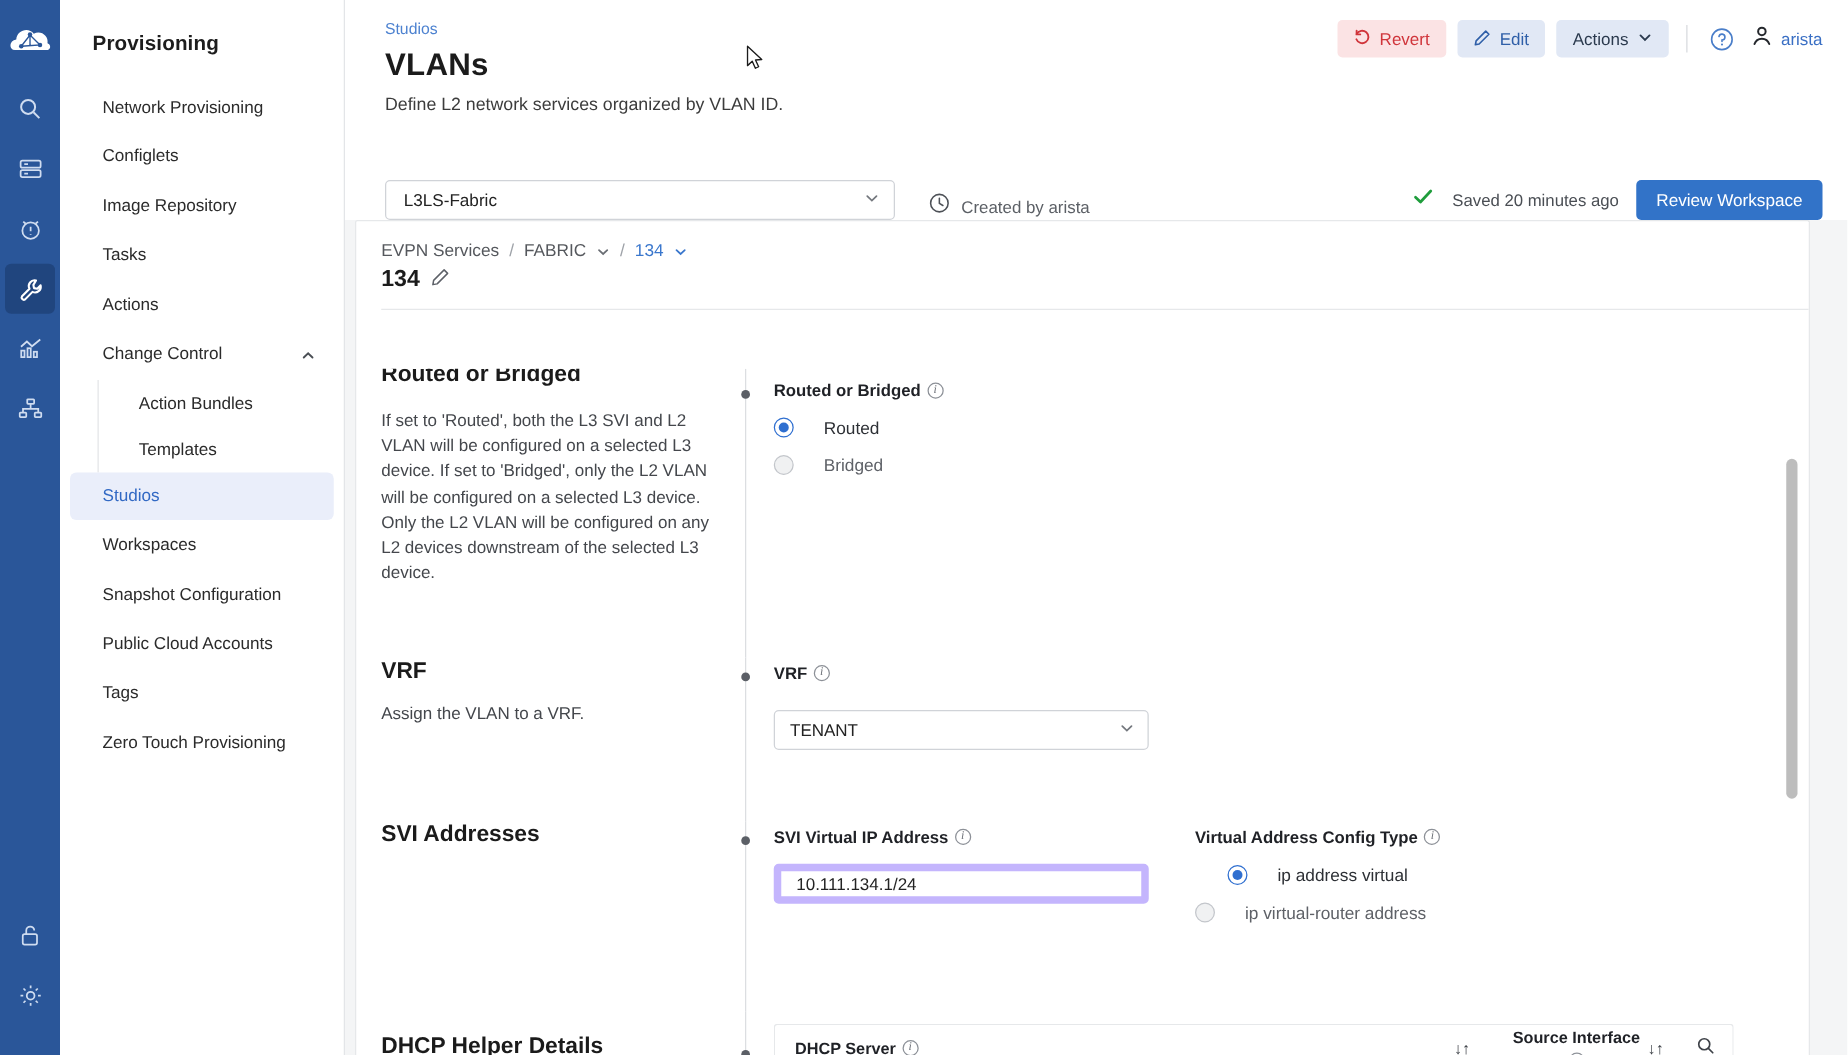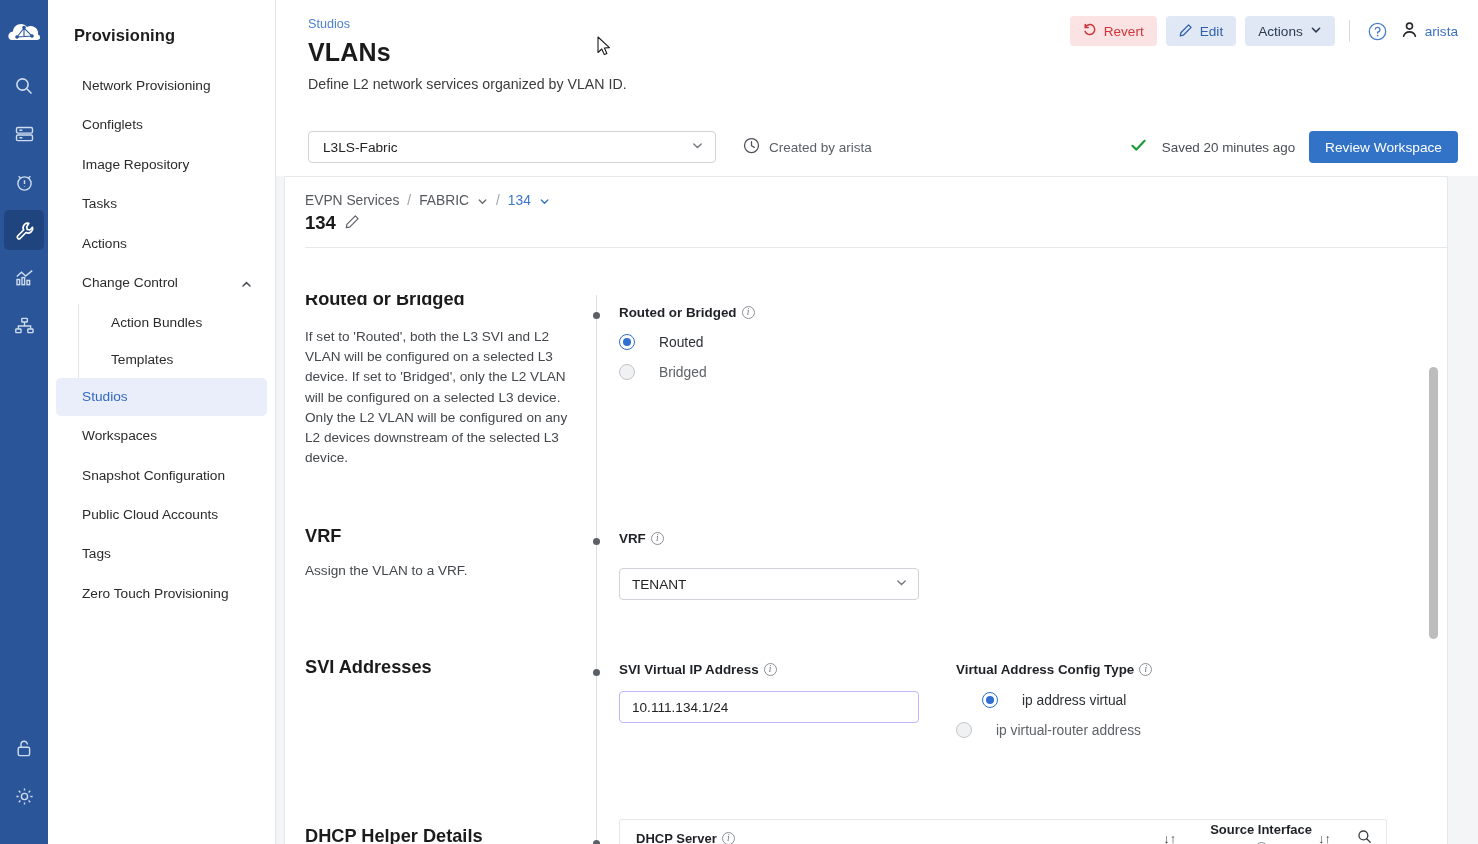"L3LS-Fabric" .wsbar { align-items: center -> flex-end }
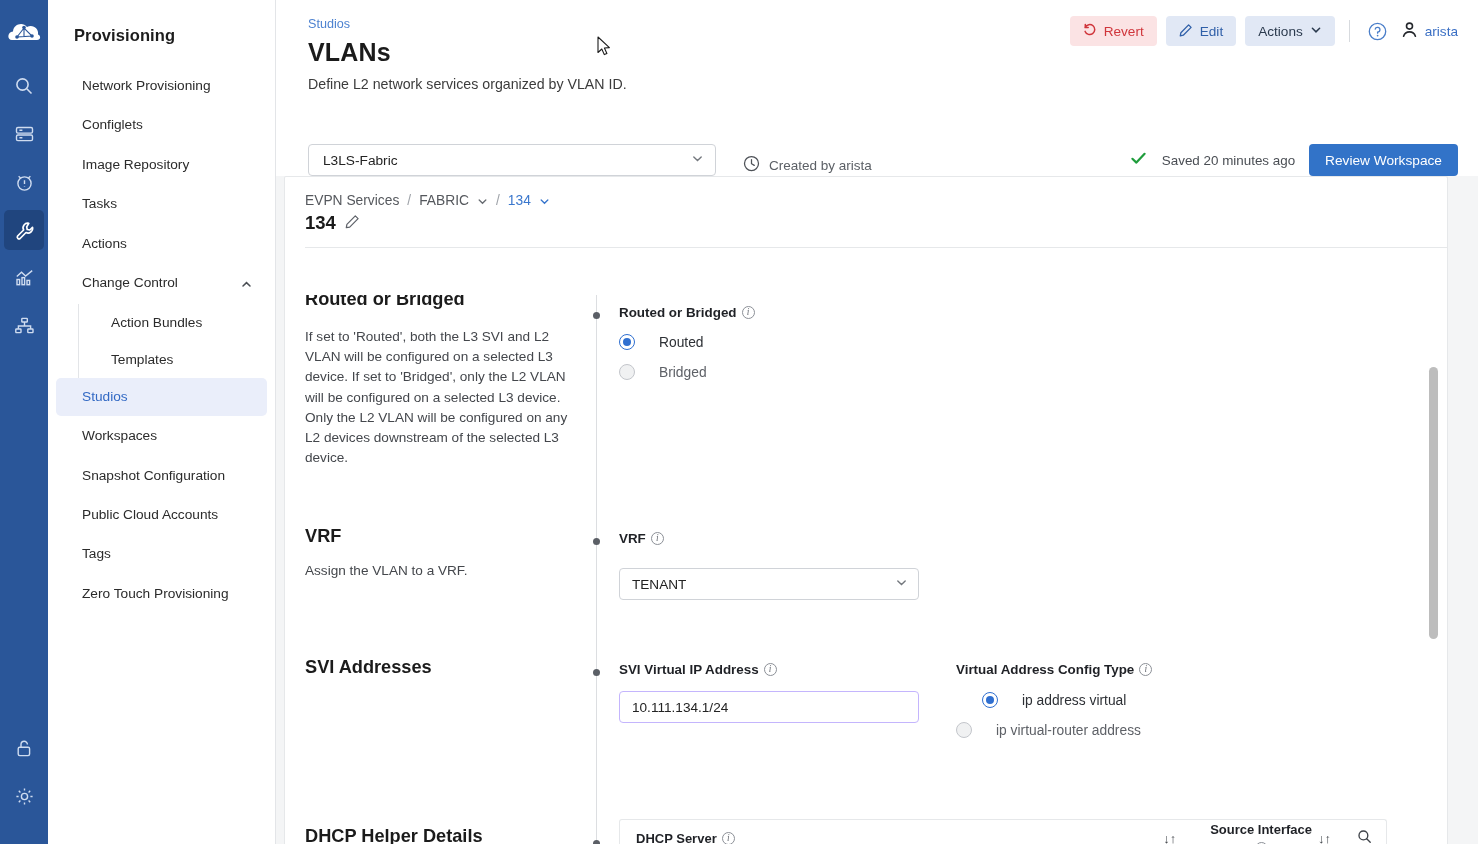"10.111.134.1/24" .text-input { border: 1px solid #c4b5fd -> 6px solid #c4b5fd }
